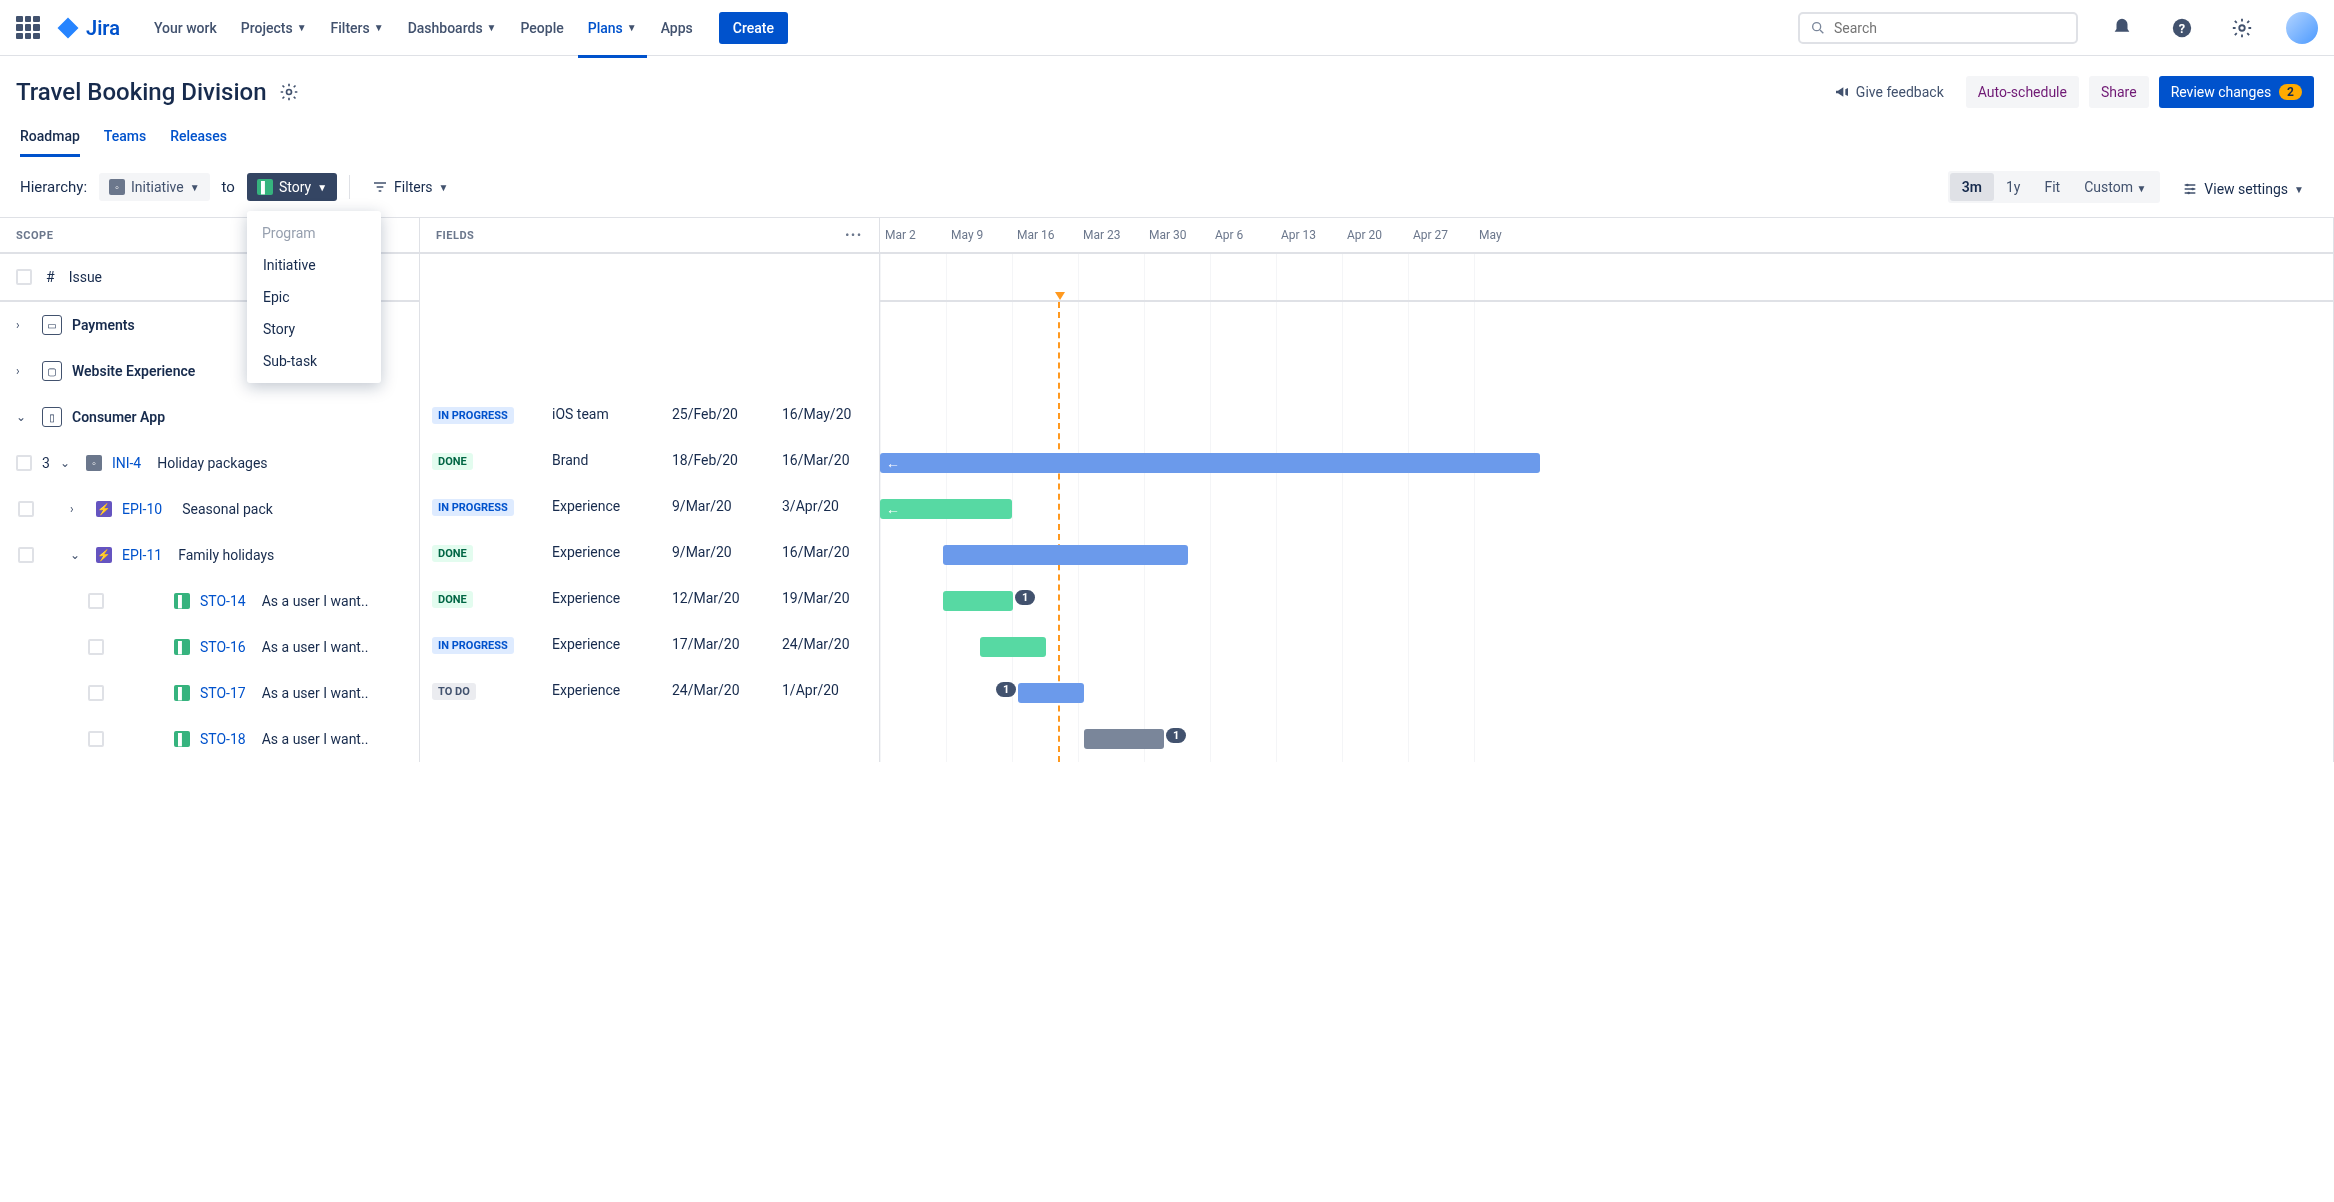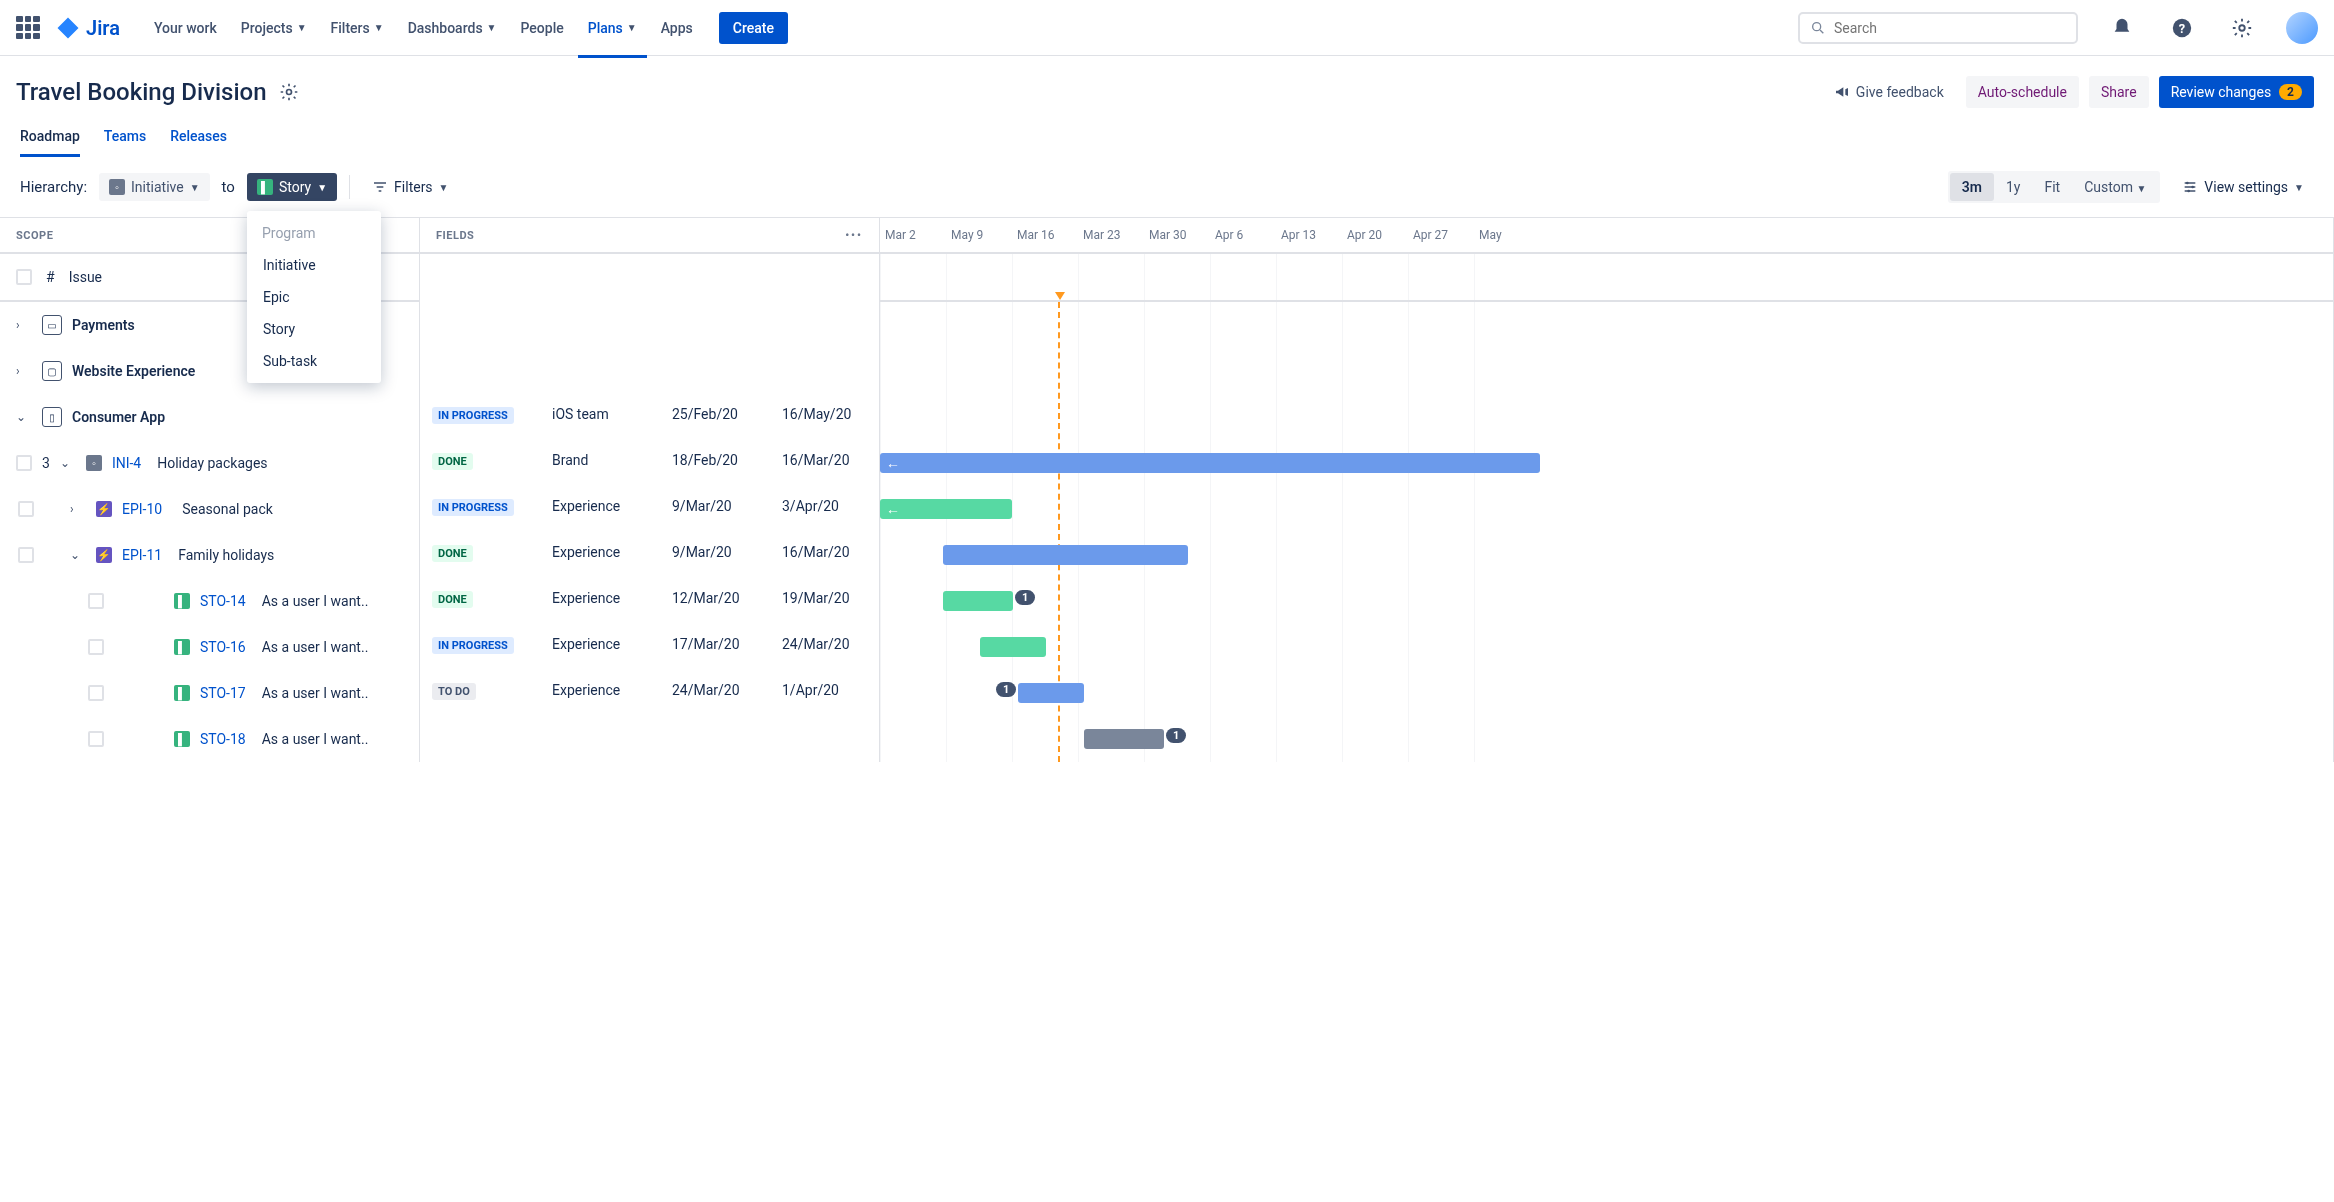"3m" .toolbar-right { align-items: center -> flex-end }
